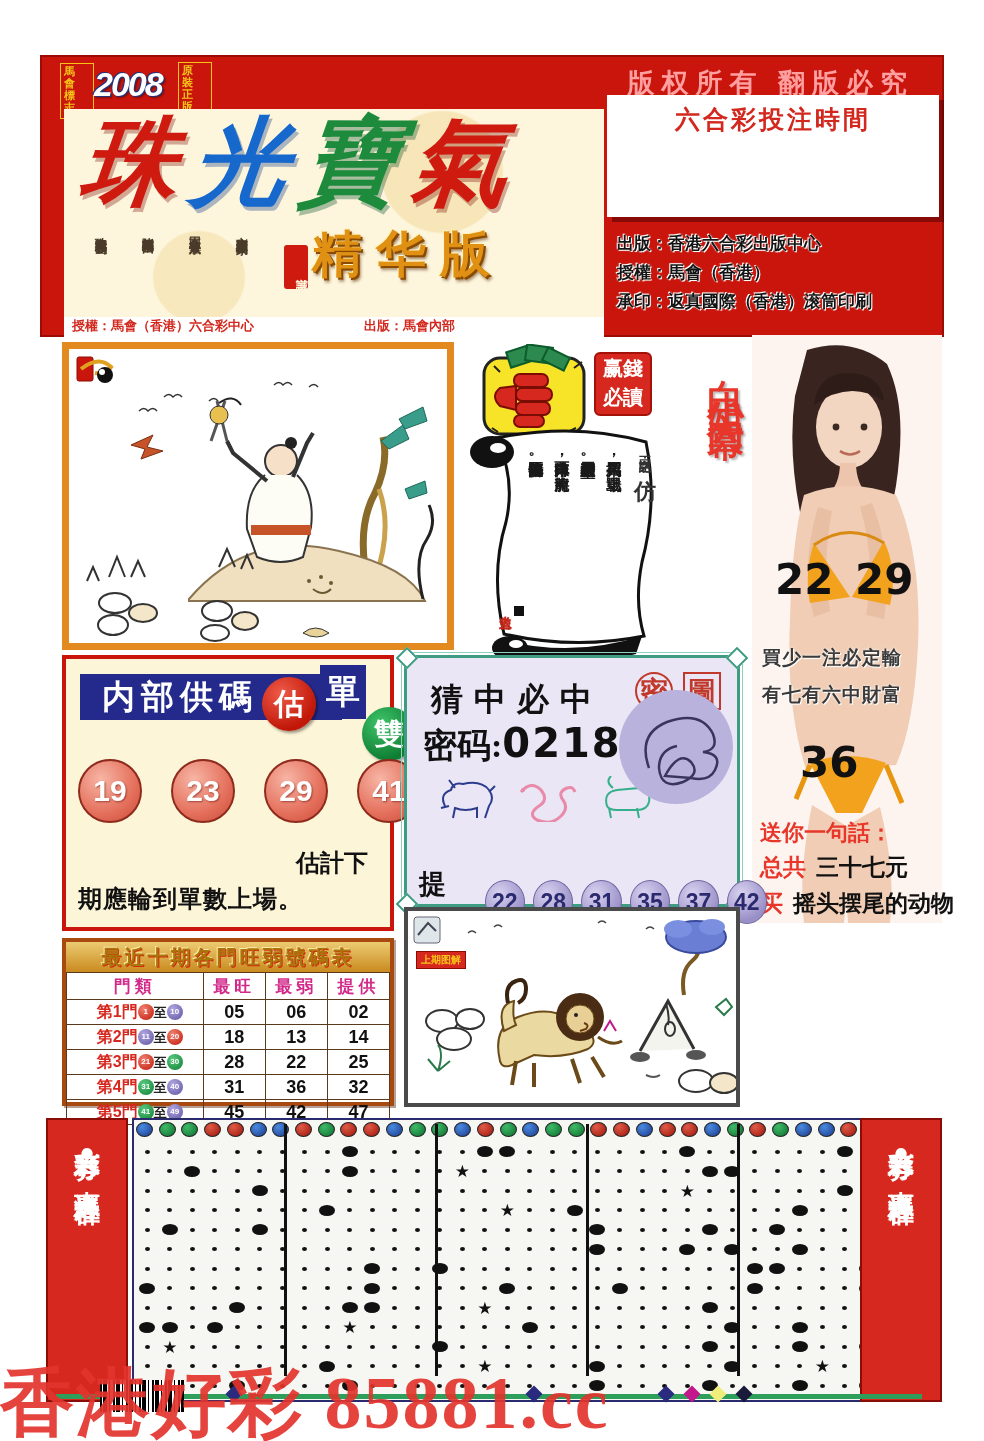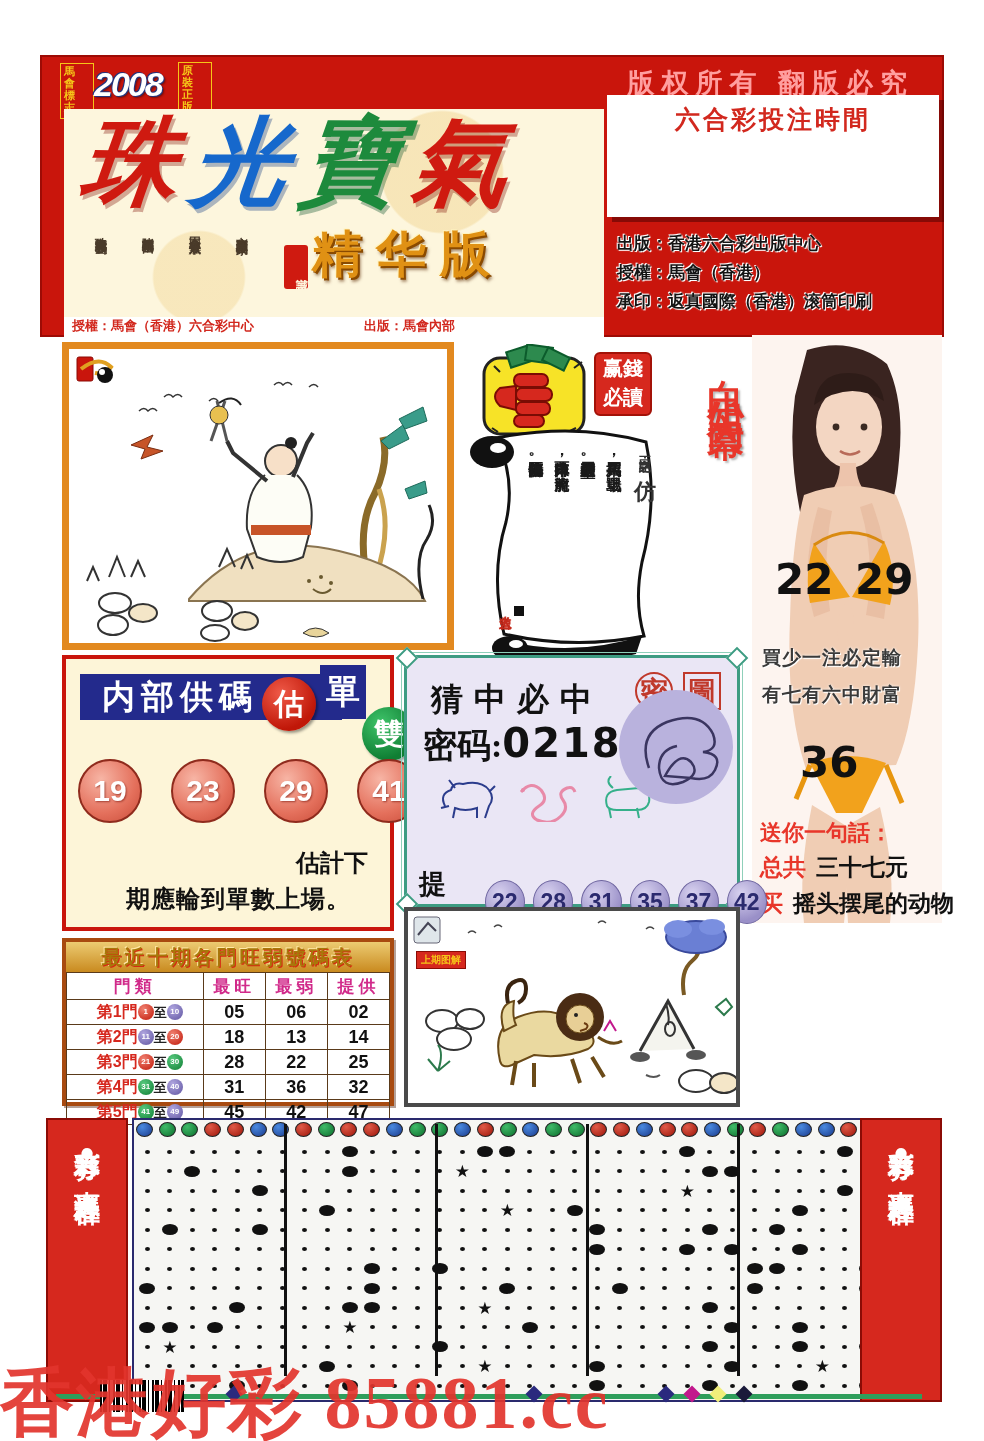"期應輪到單數上場。" #supply-note2 { margin-left: 48px -> none }
